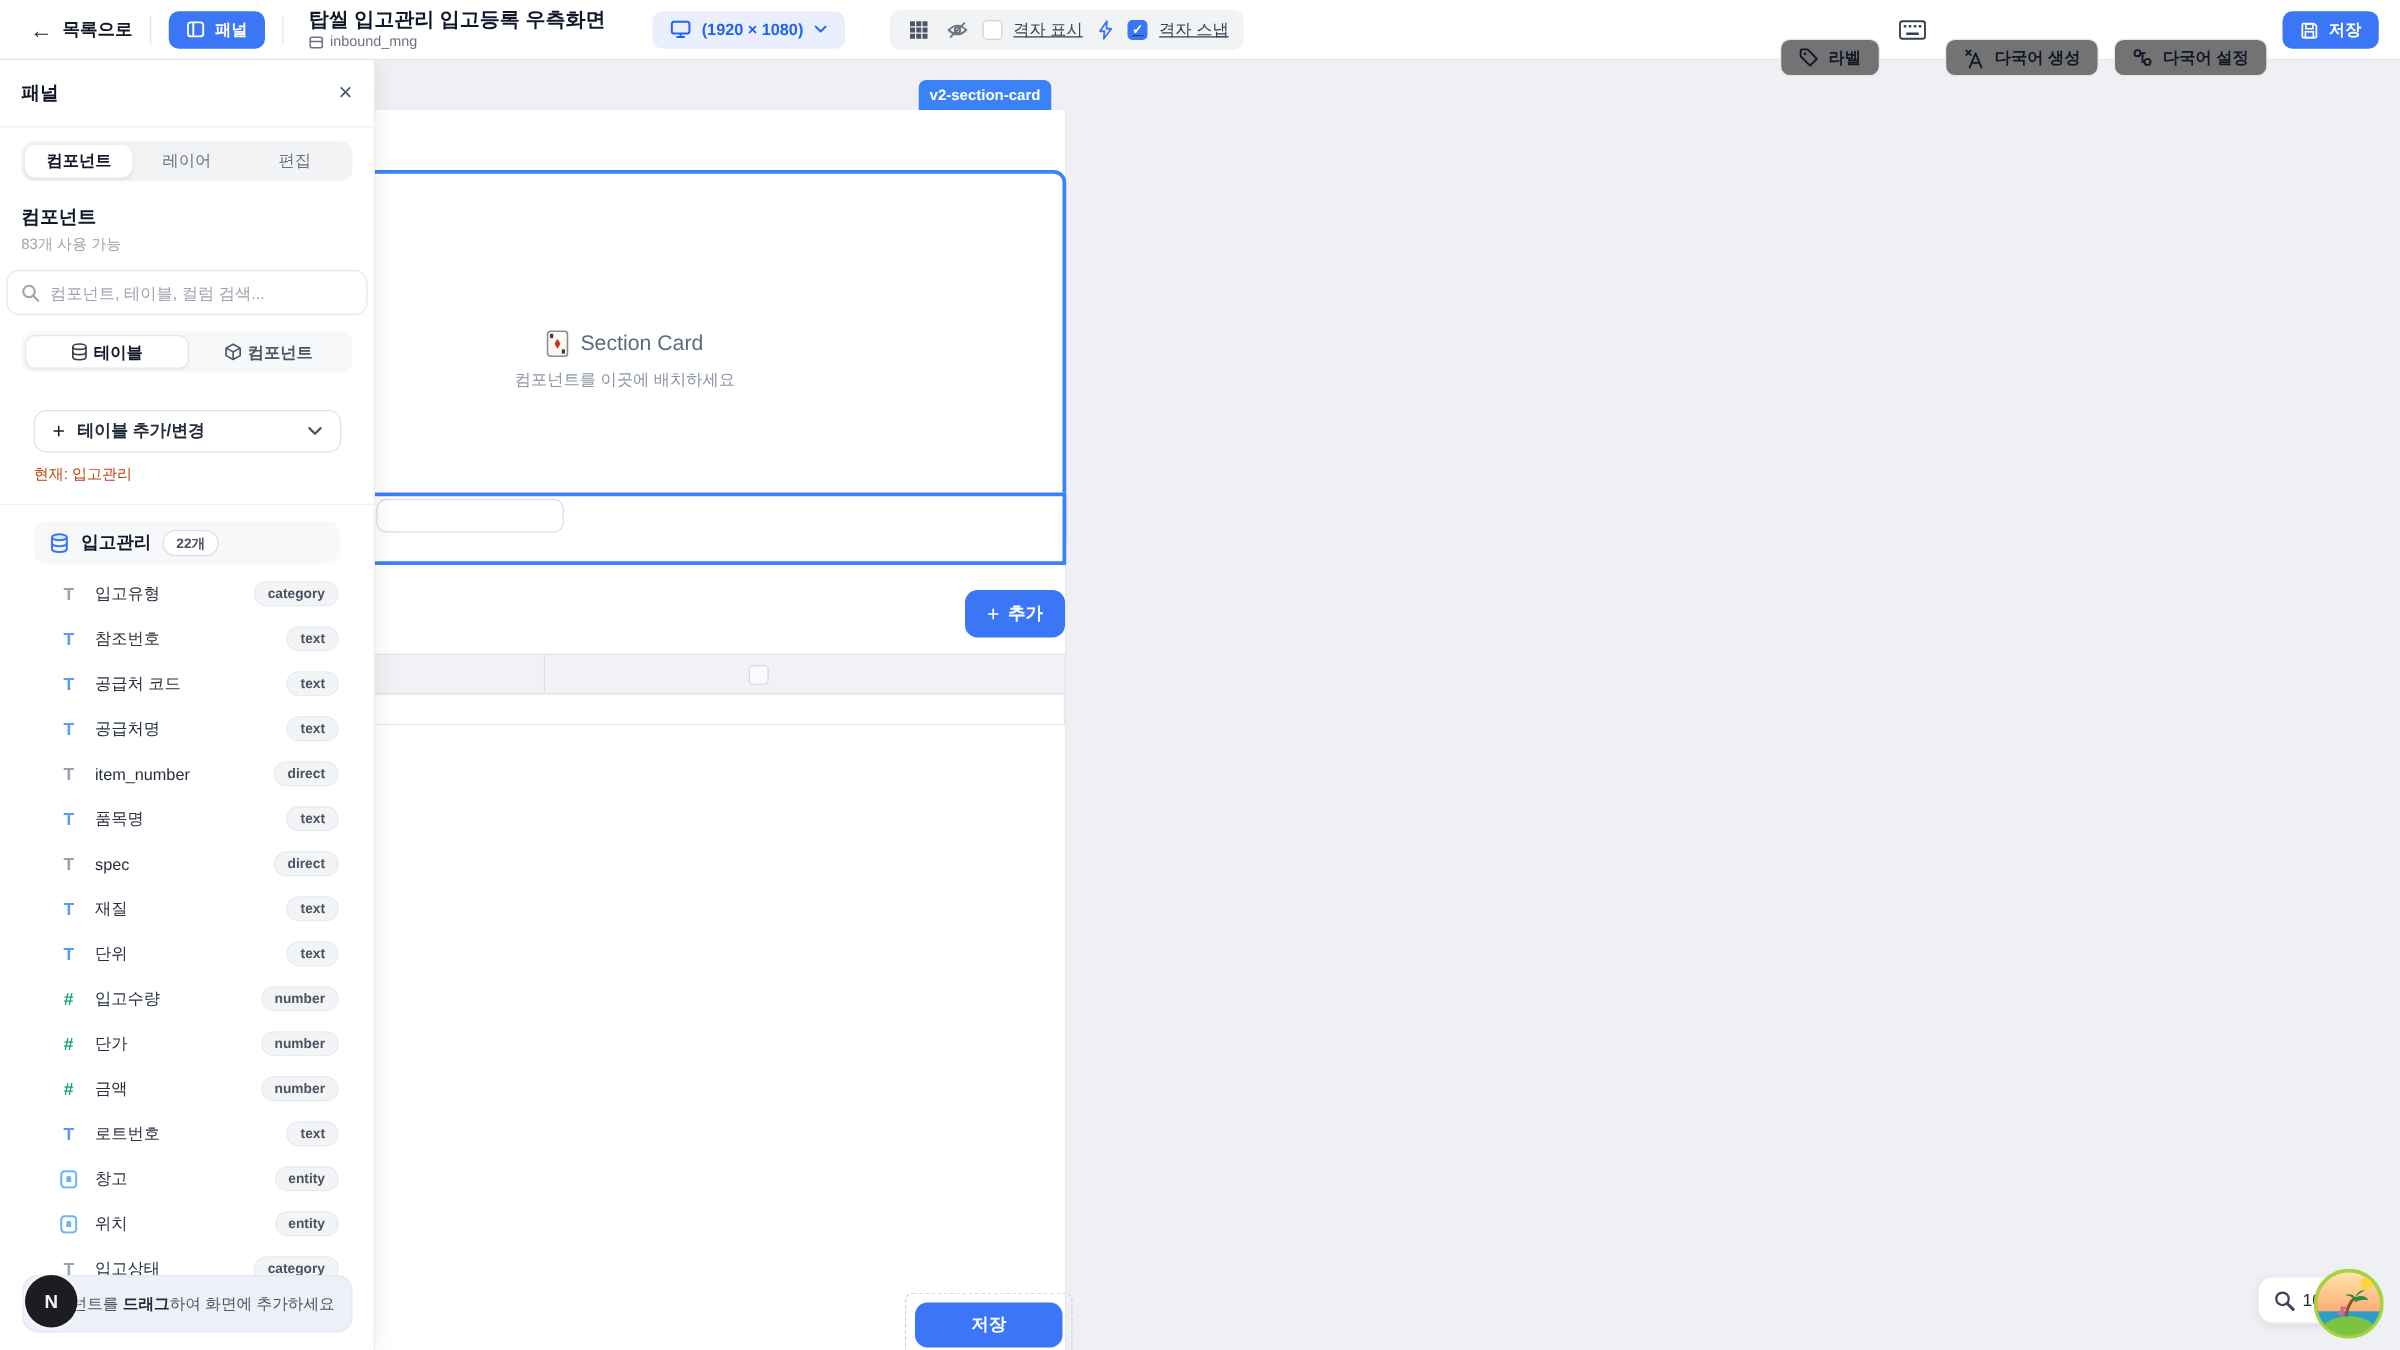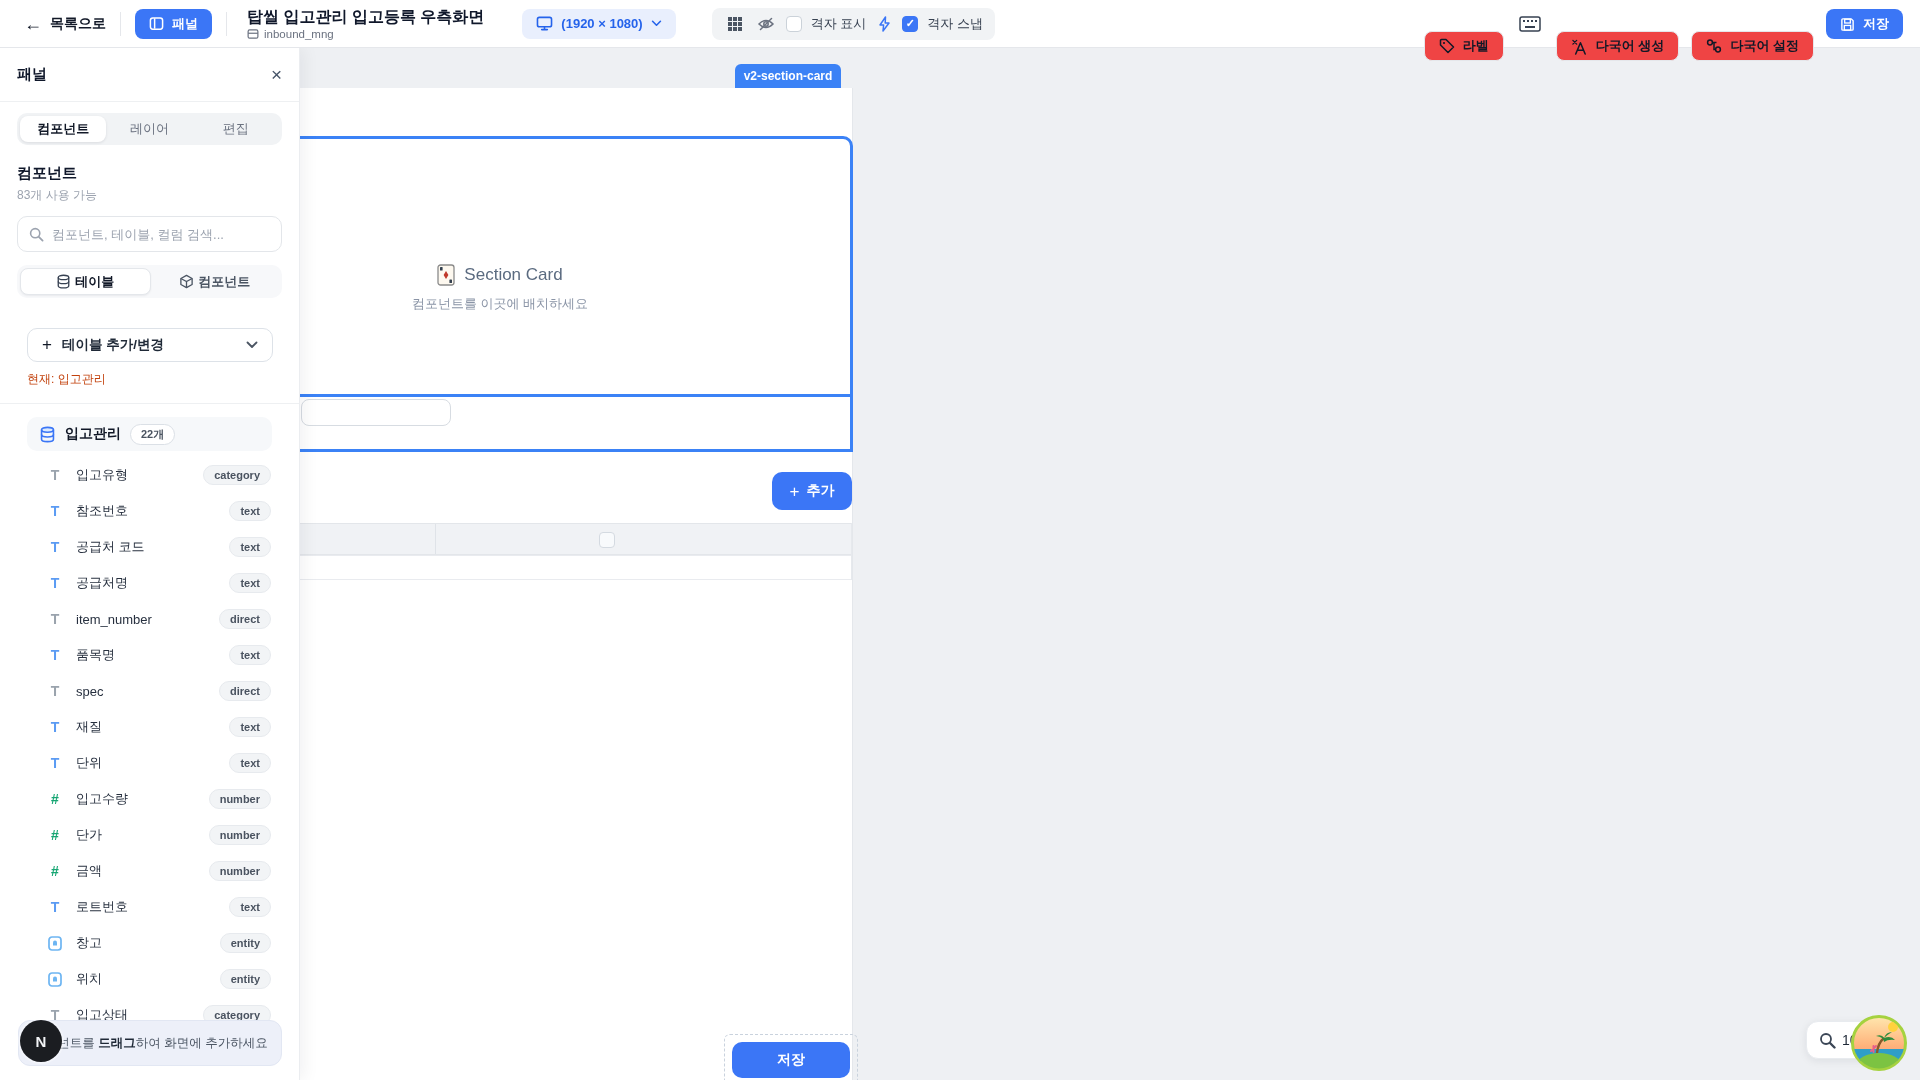"격자 표시" .pill-grid { text-decoration: none -> underline }
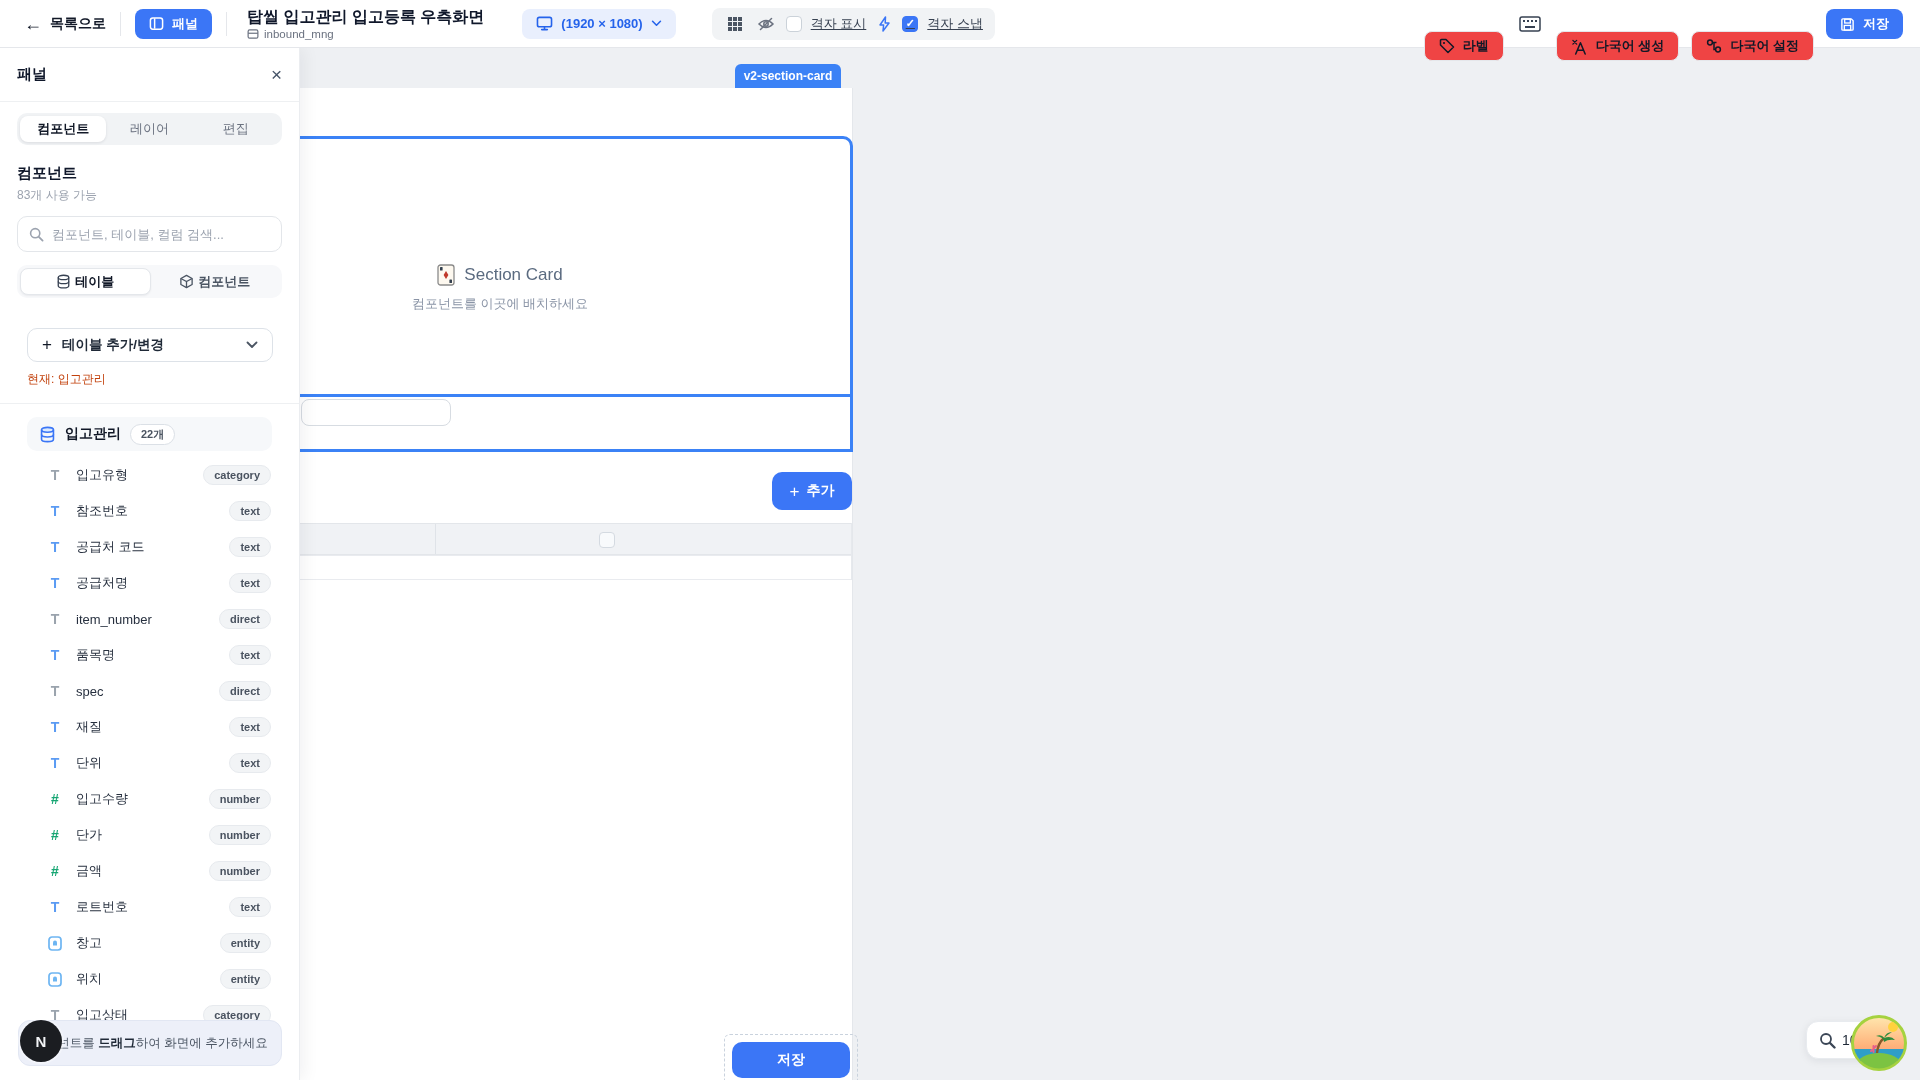"라벨" .btn.ghost { background: #ef4444 -> #737373 }
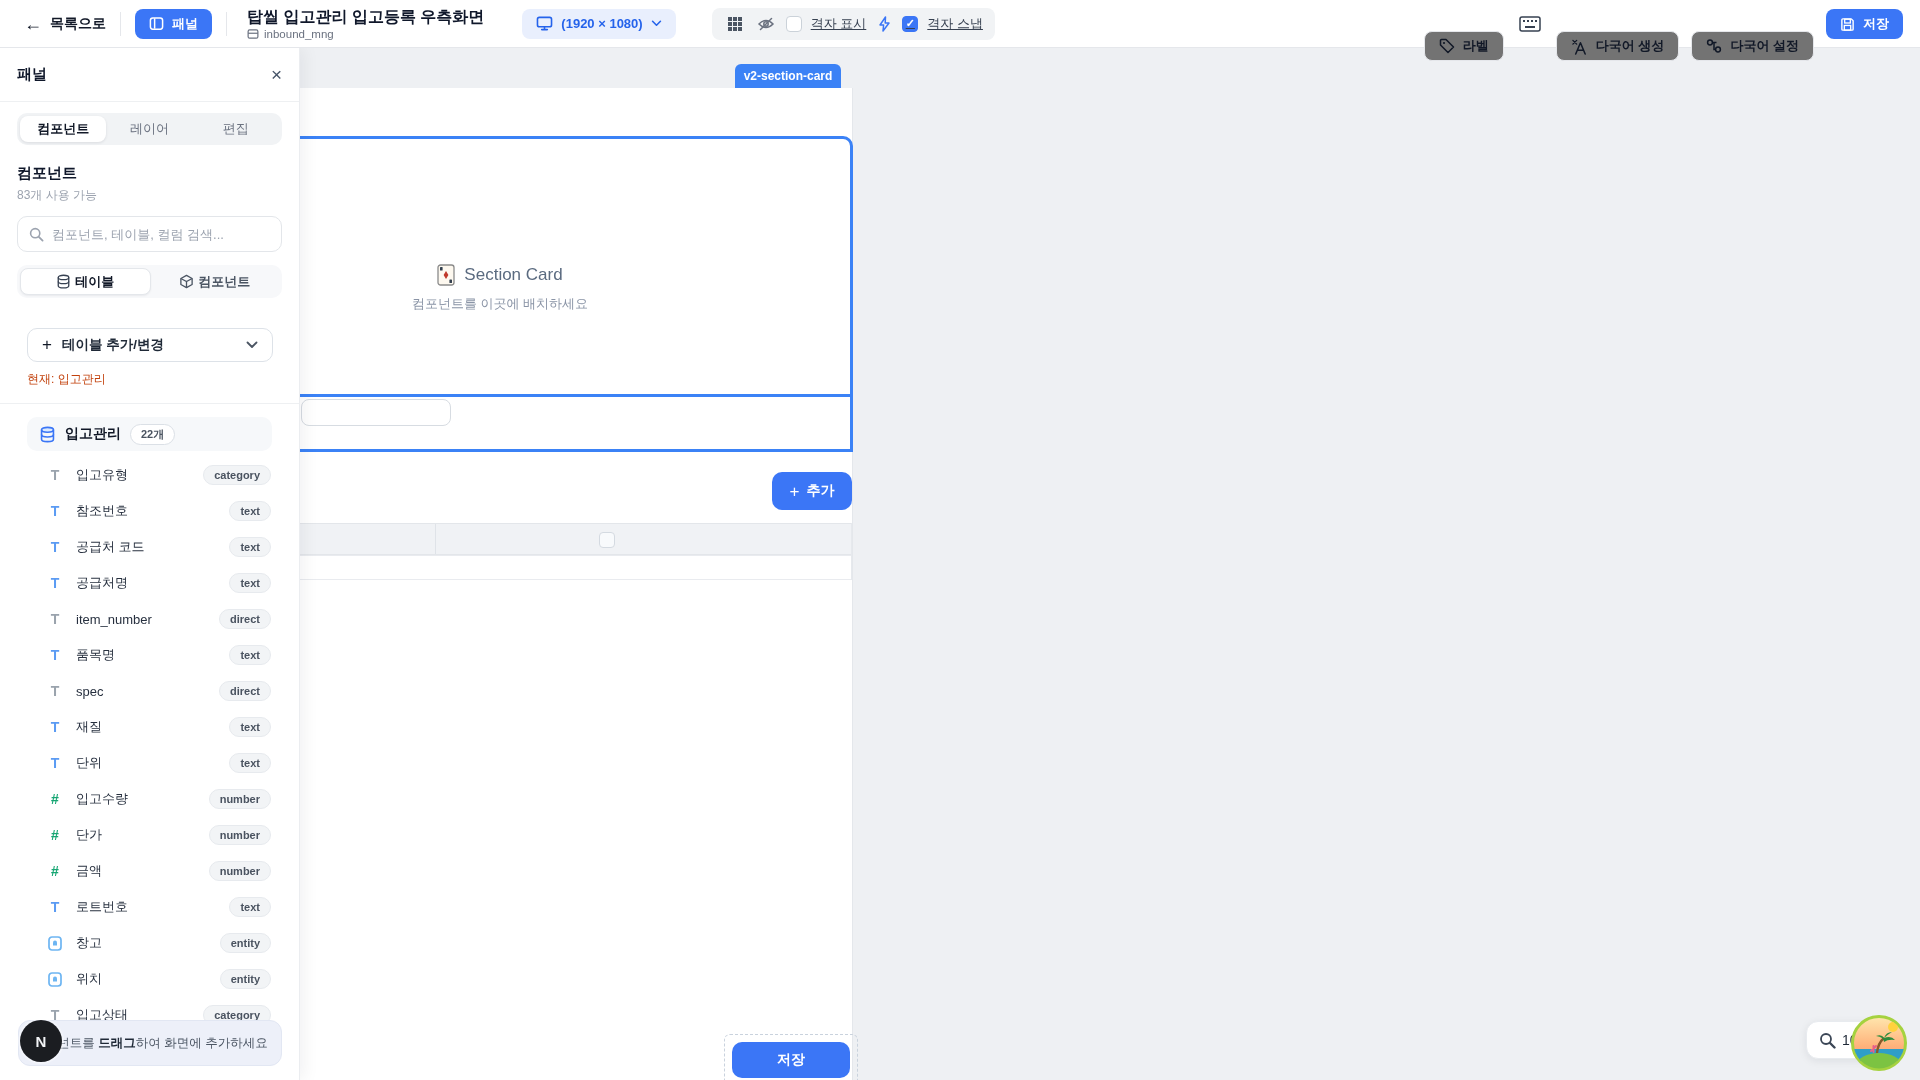"컴포넌트, 테이블, 컬럼 검색..." .search { margin: 12px 17px 0 -> 12px 5px 0 }
